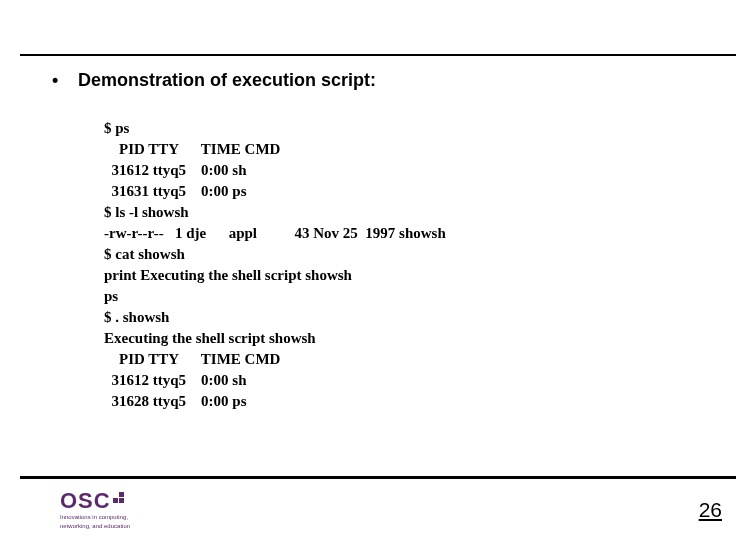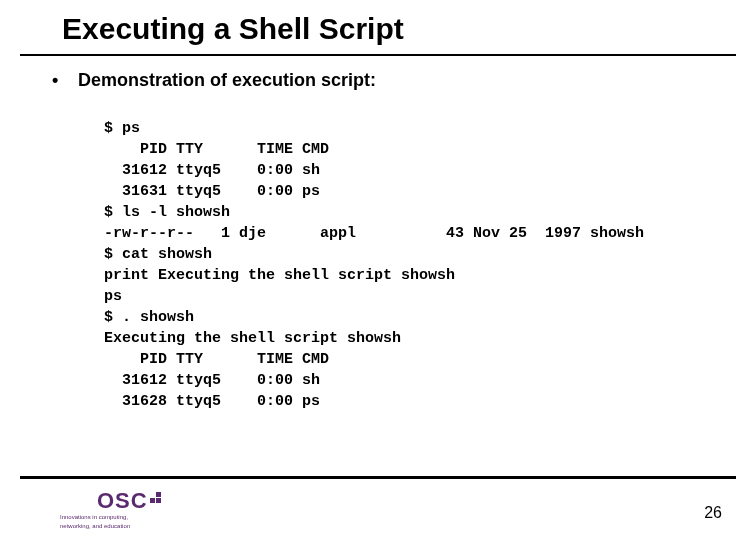"Executing a Shell Script" div.title { html: <div>Executing a Shell Script</div> -> none }
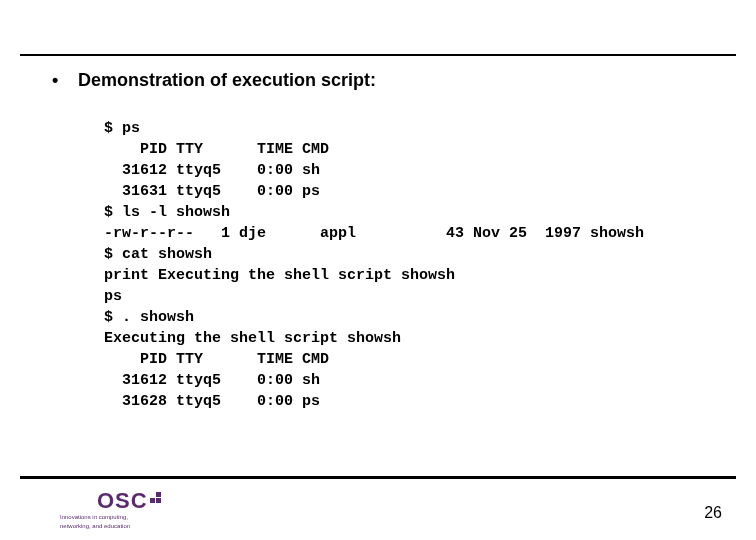"$ ps" .code-block { font-family: Liberation Mono, monospace -> Liberation Serif, serif }
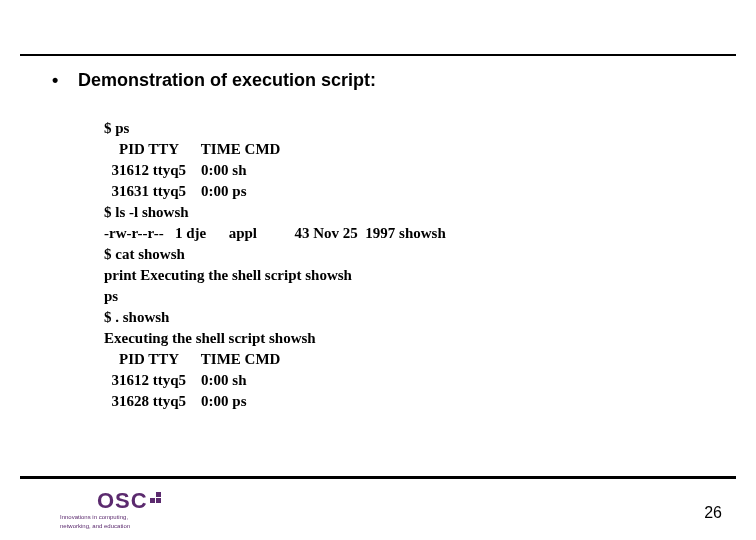"OSC" .logo-main { margin-left: 37px -> none }
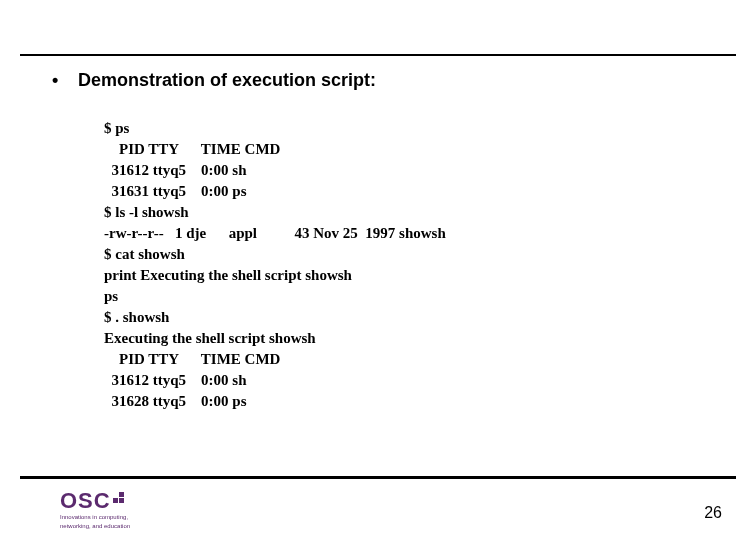"26" .page-number { font-size: 16px -> 21px; text-decoration: none -> underline }
